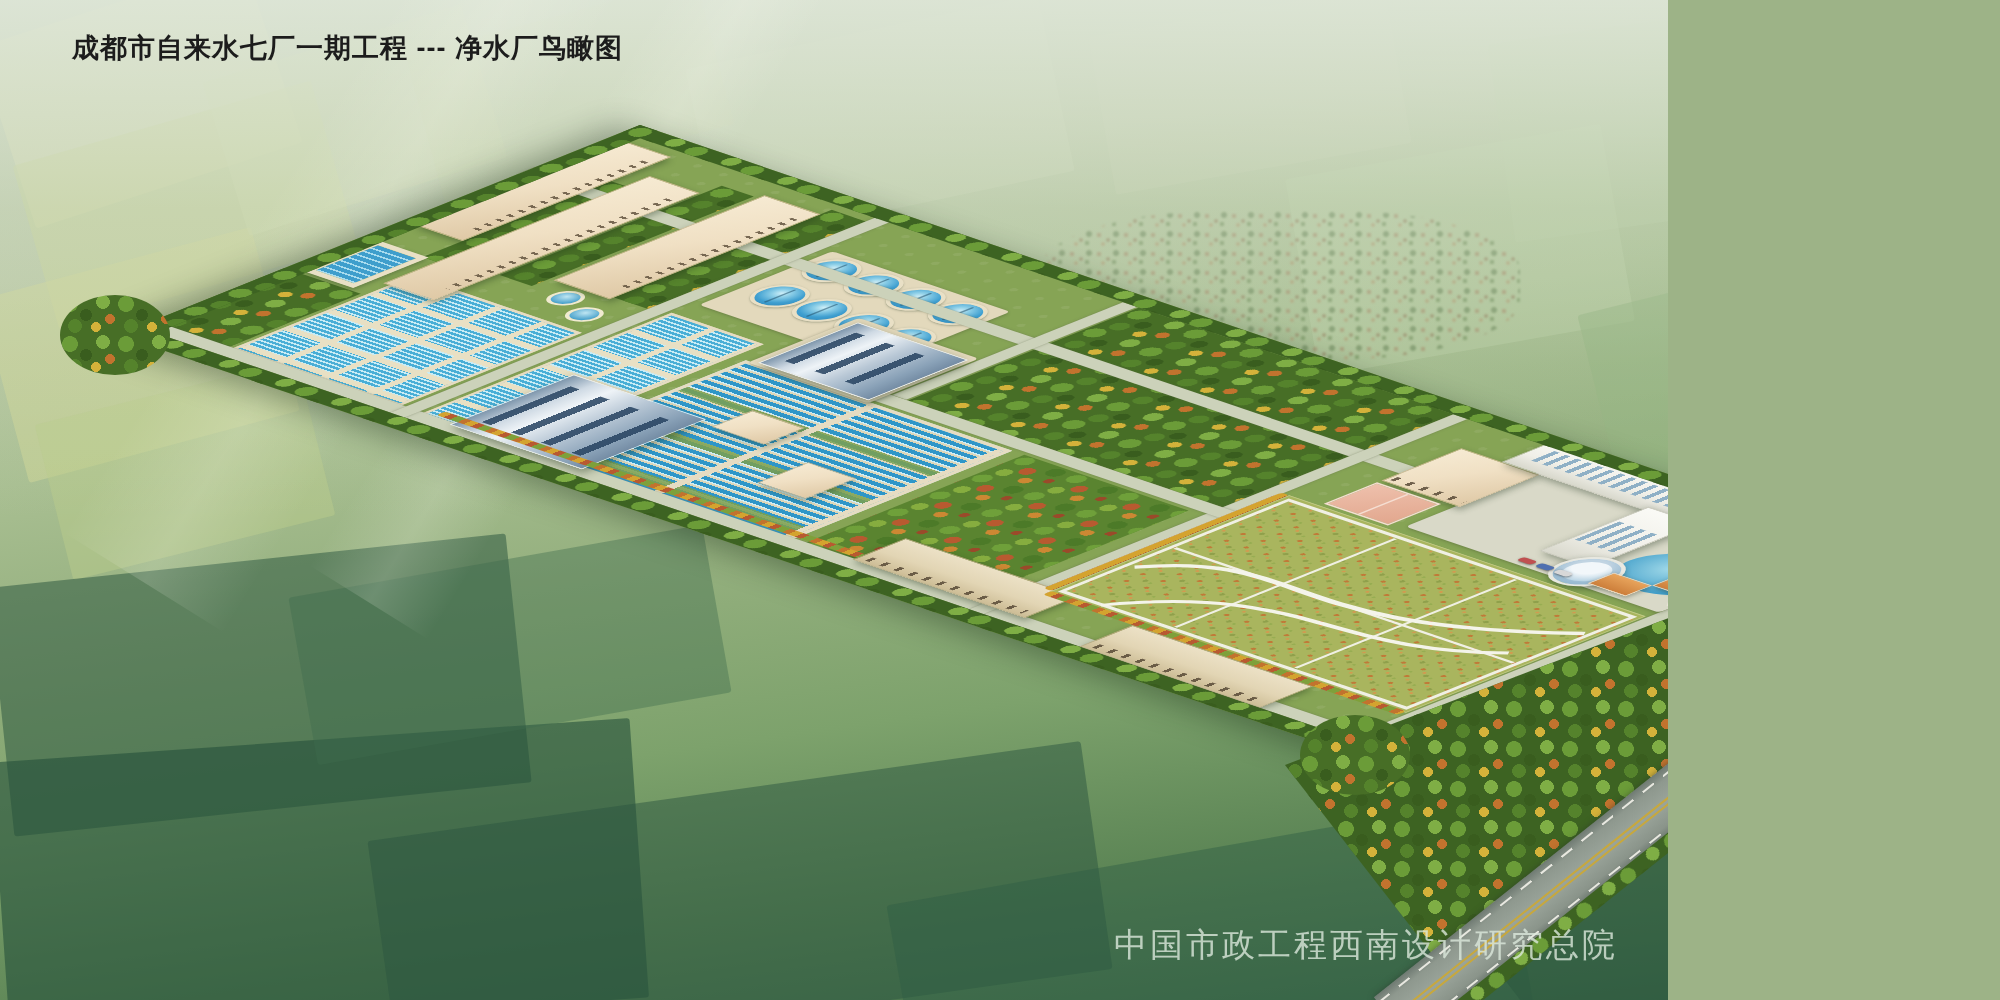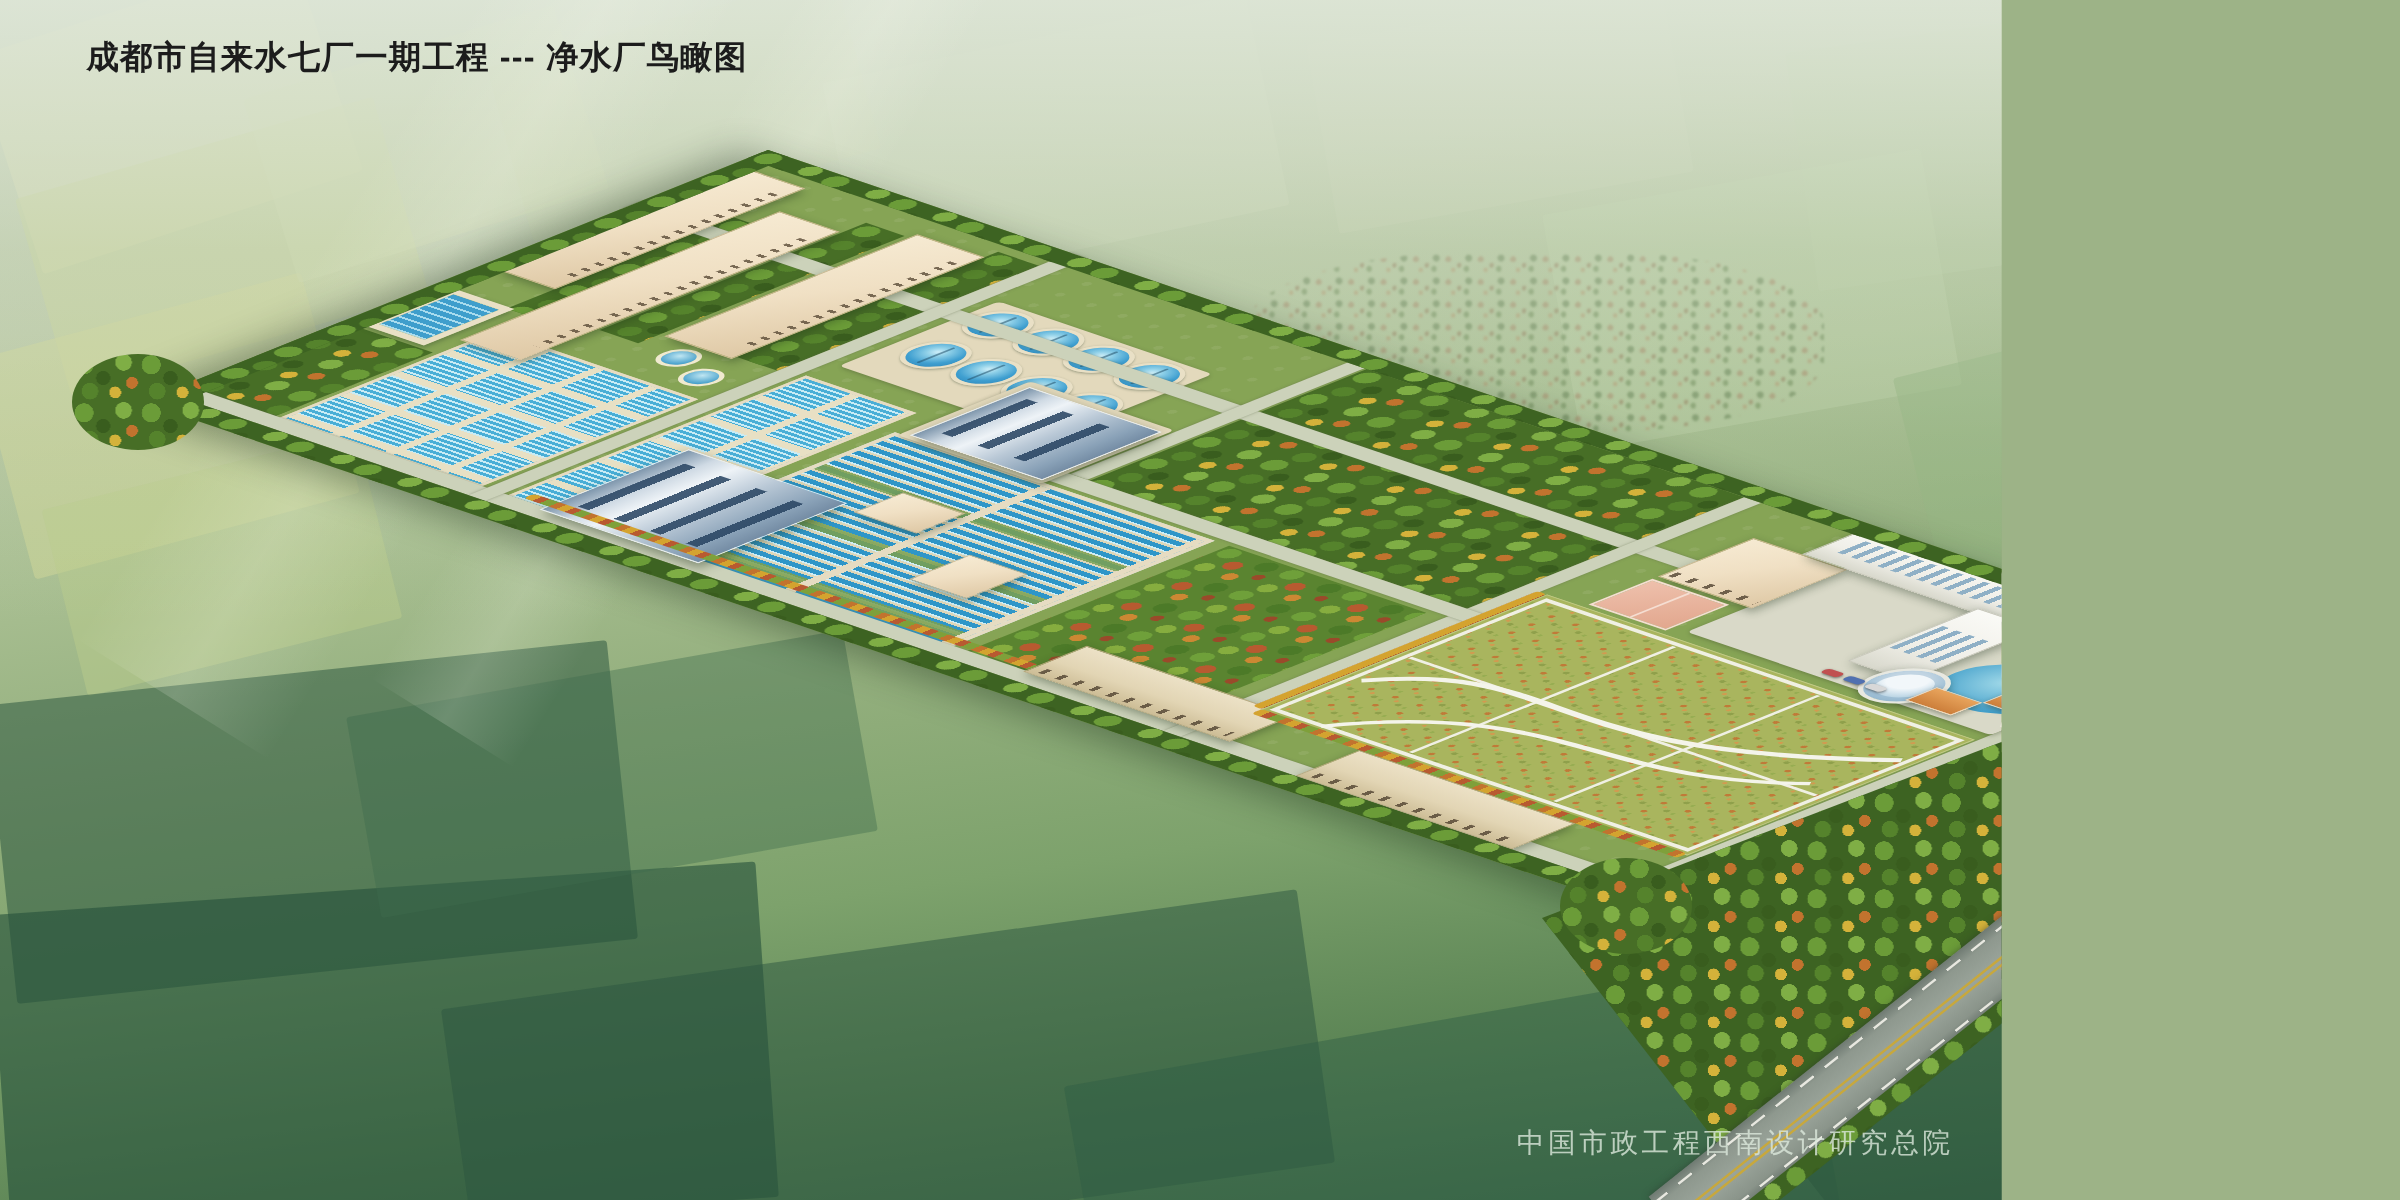"中国市政工程西南设计研究总院" .credit { font-size: 23px -> 33px; right: 40px -> 50px }
